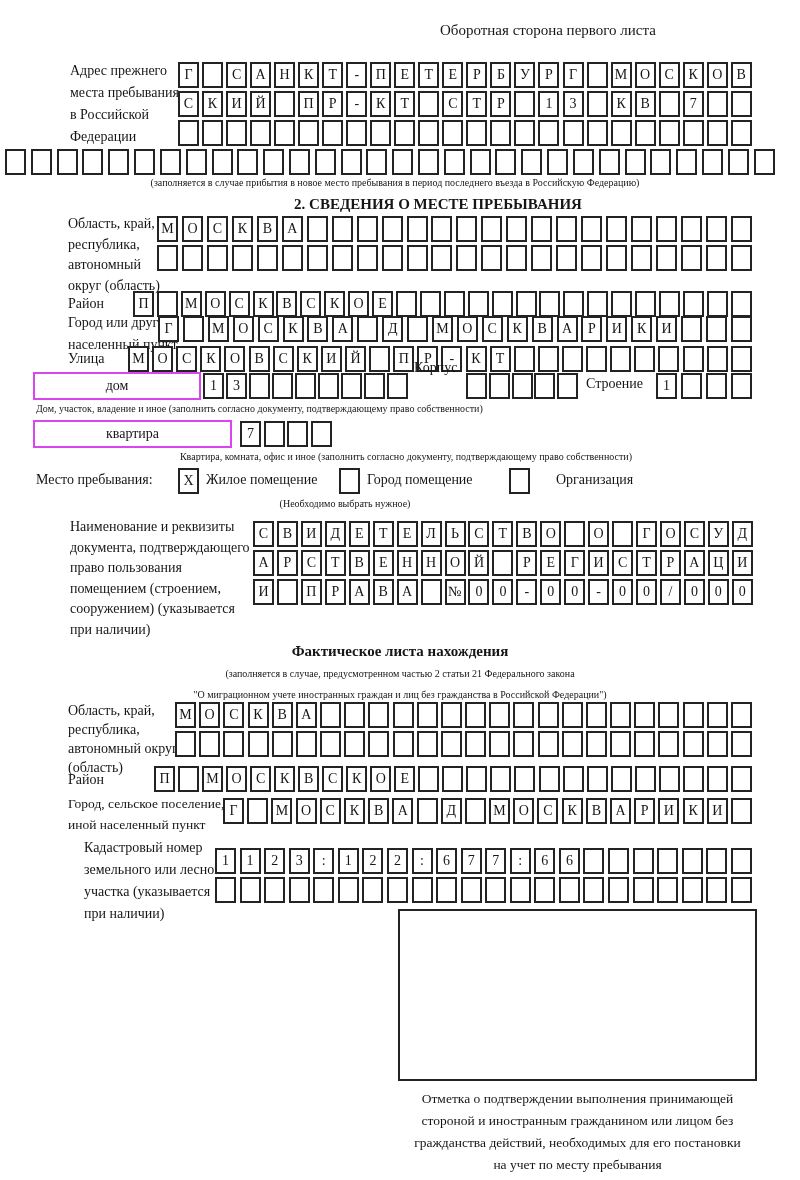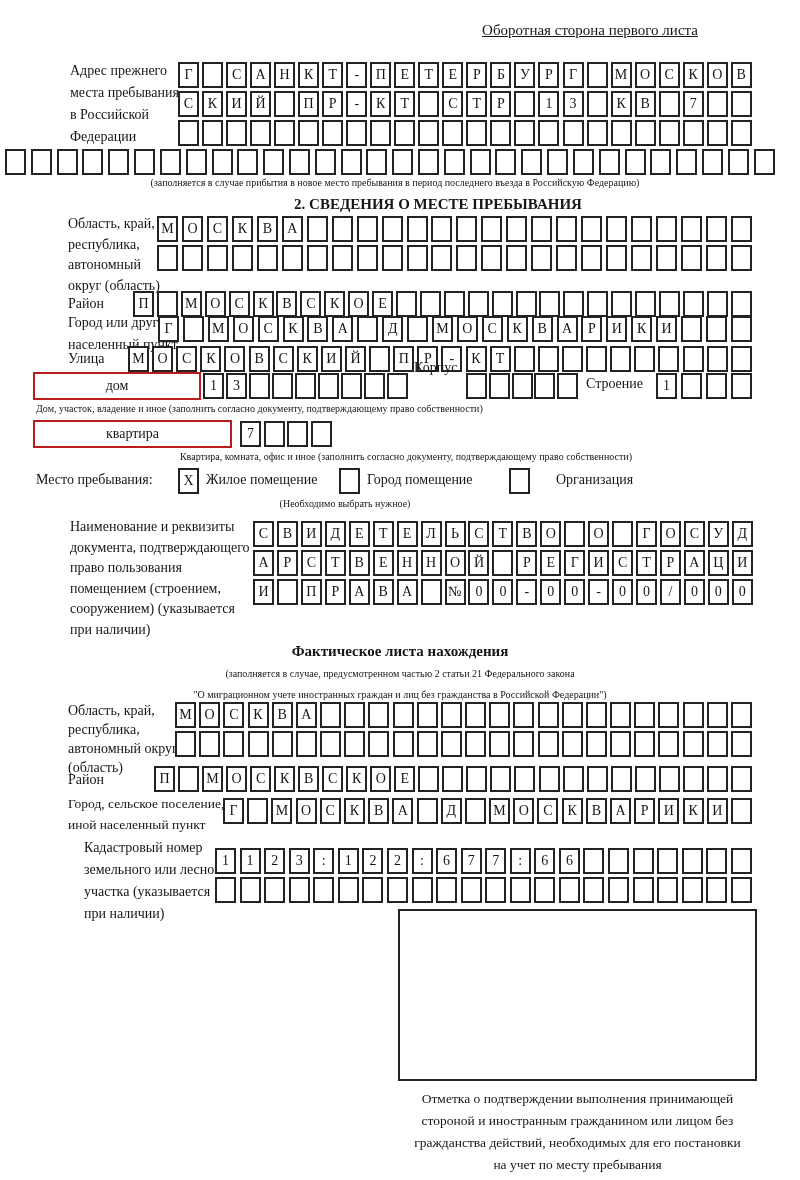"Оборотная сторона первого листа" div.abs { text-align: center -> left; text-decoration: underline -> none }
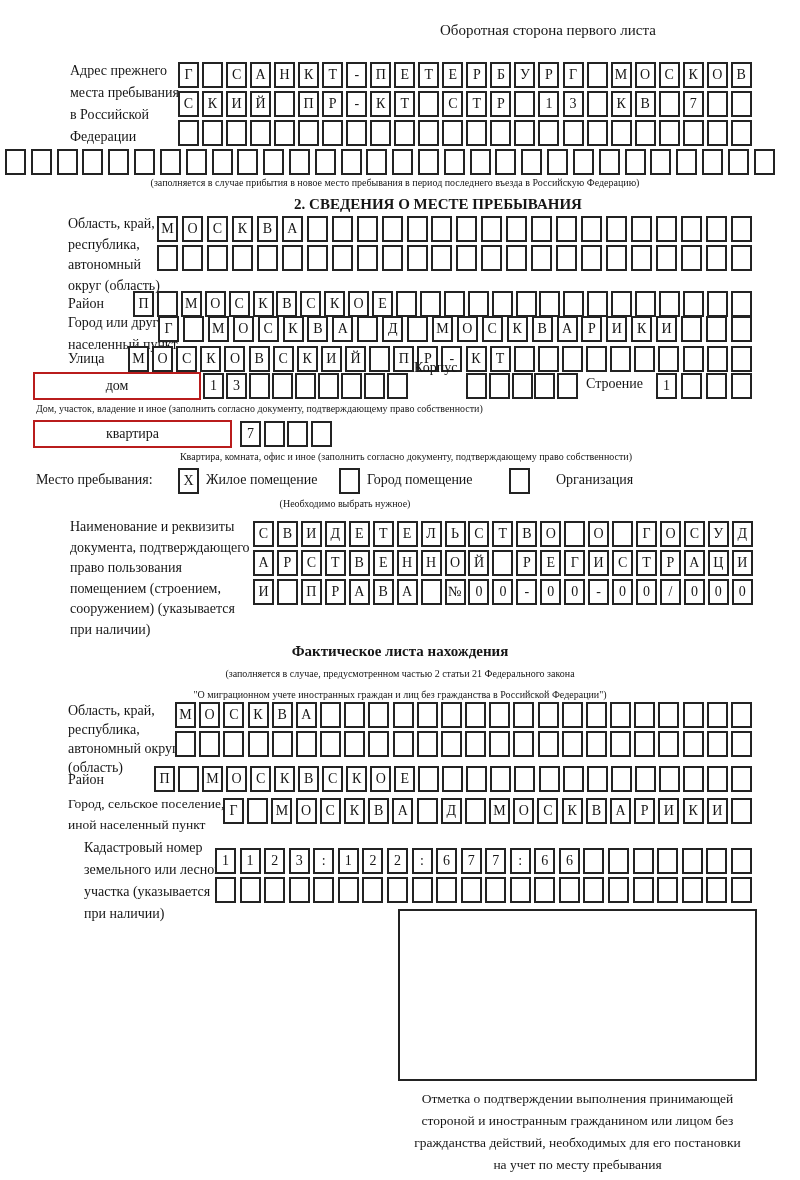"дом" .bigfield { border: 2px solid #b91c1c -> 2px solid #d946ef }
